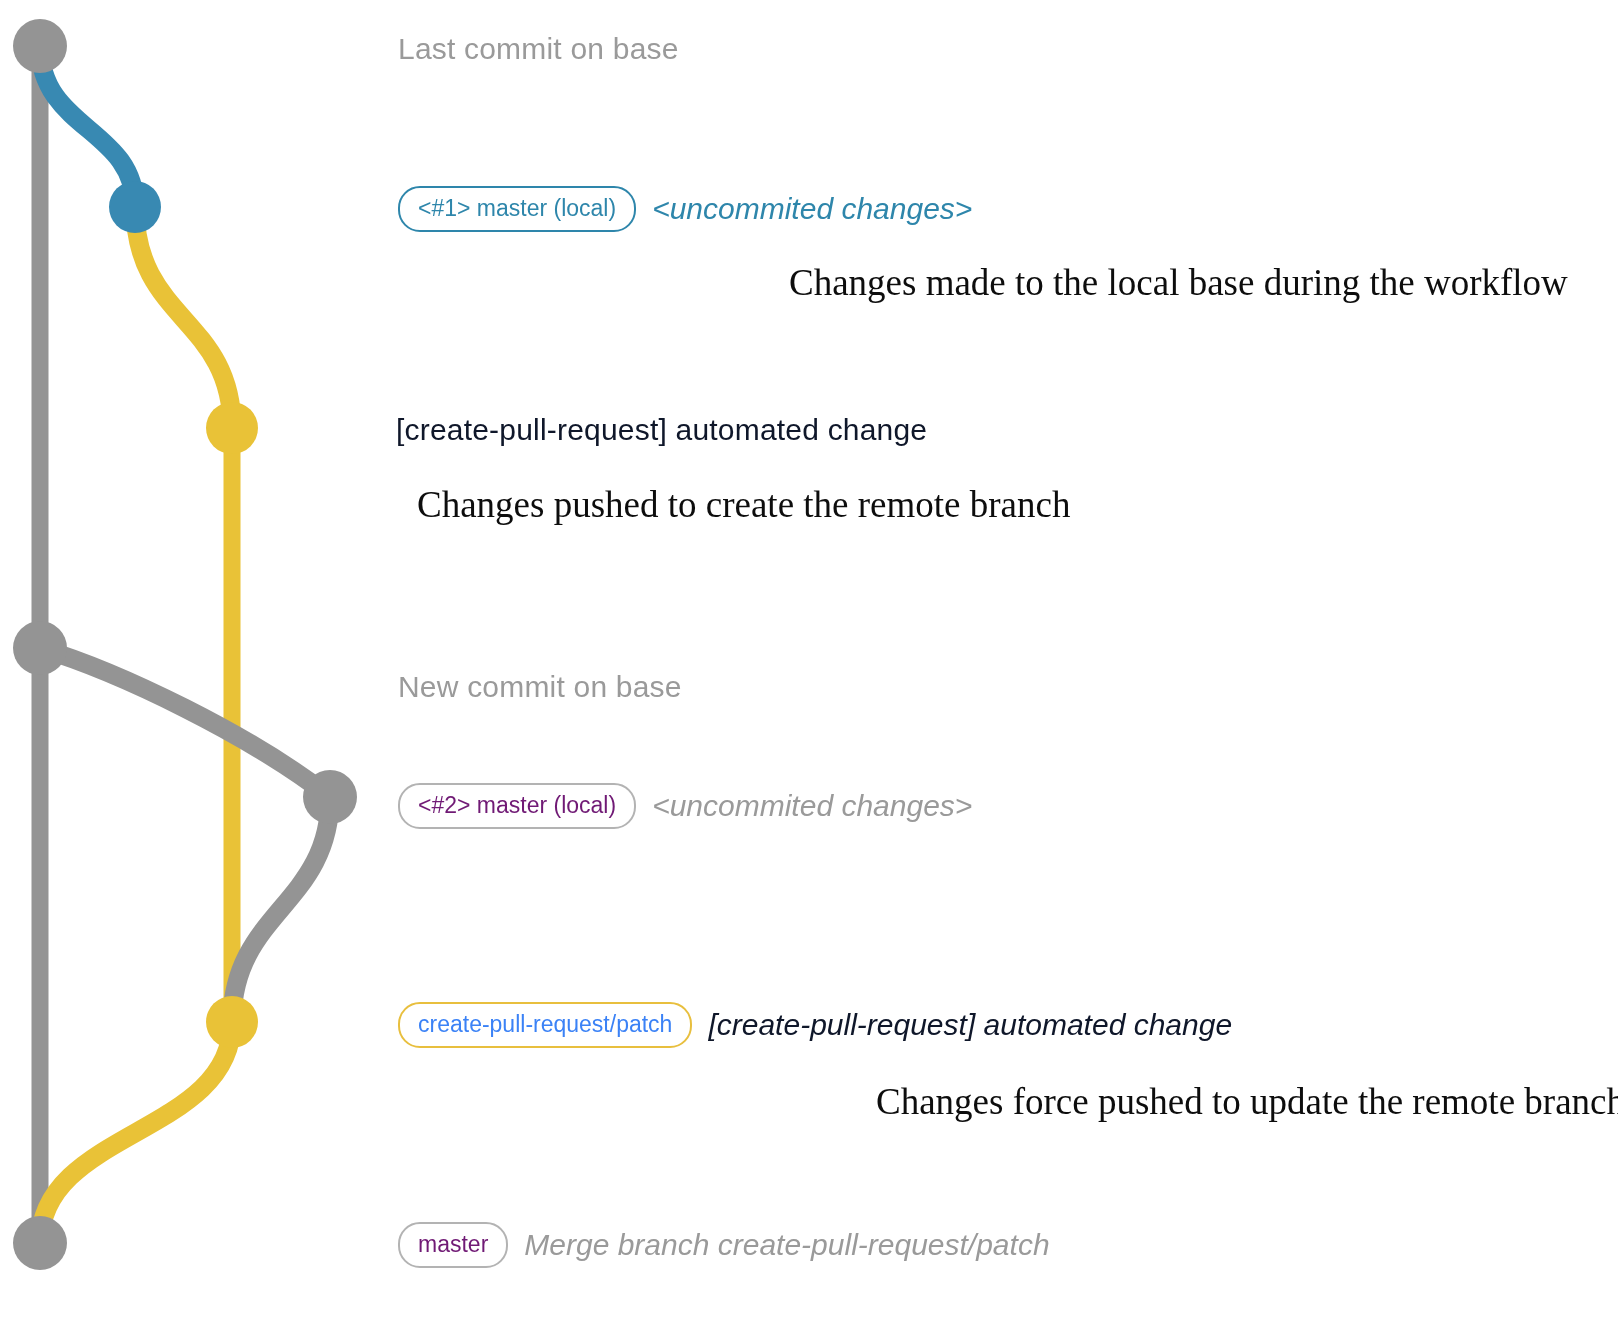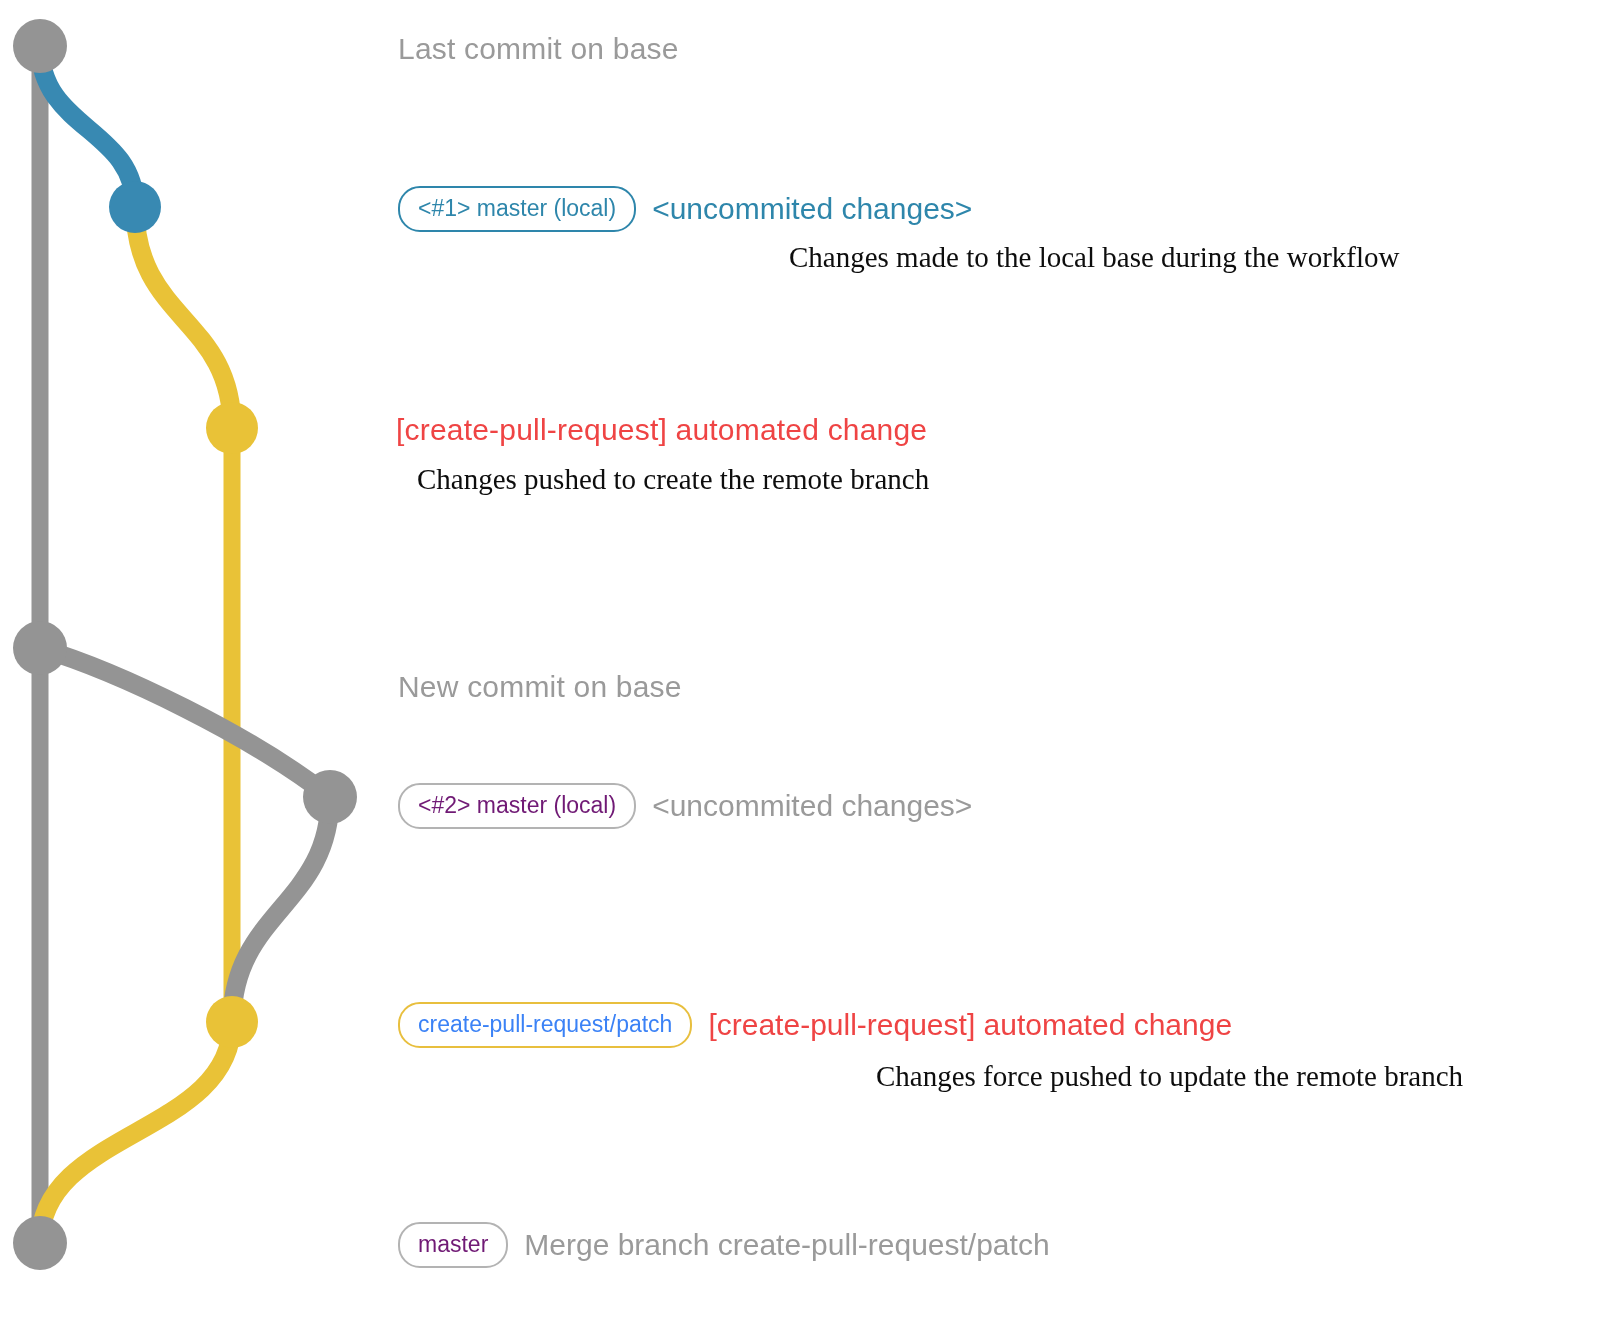"<uncommited changes>" .chip-msg { font-style: none -> italic }
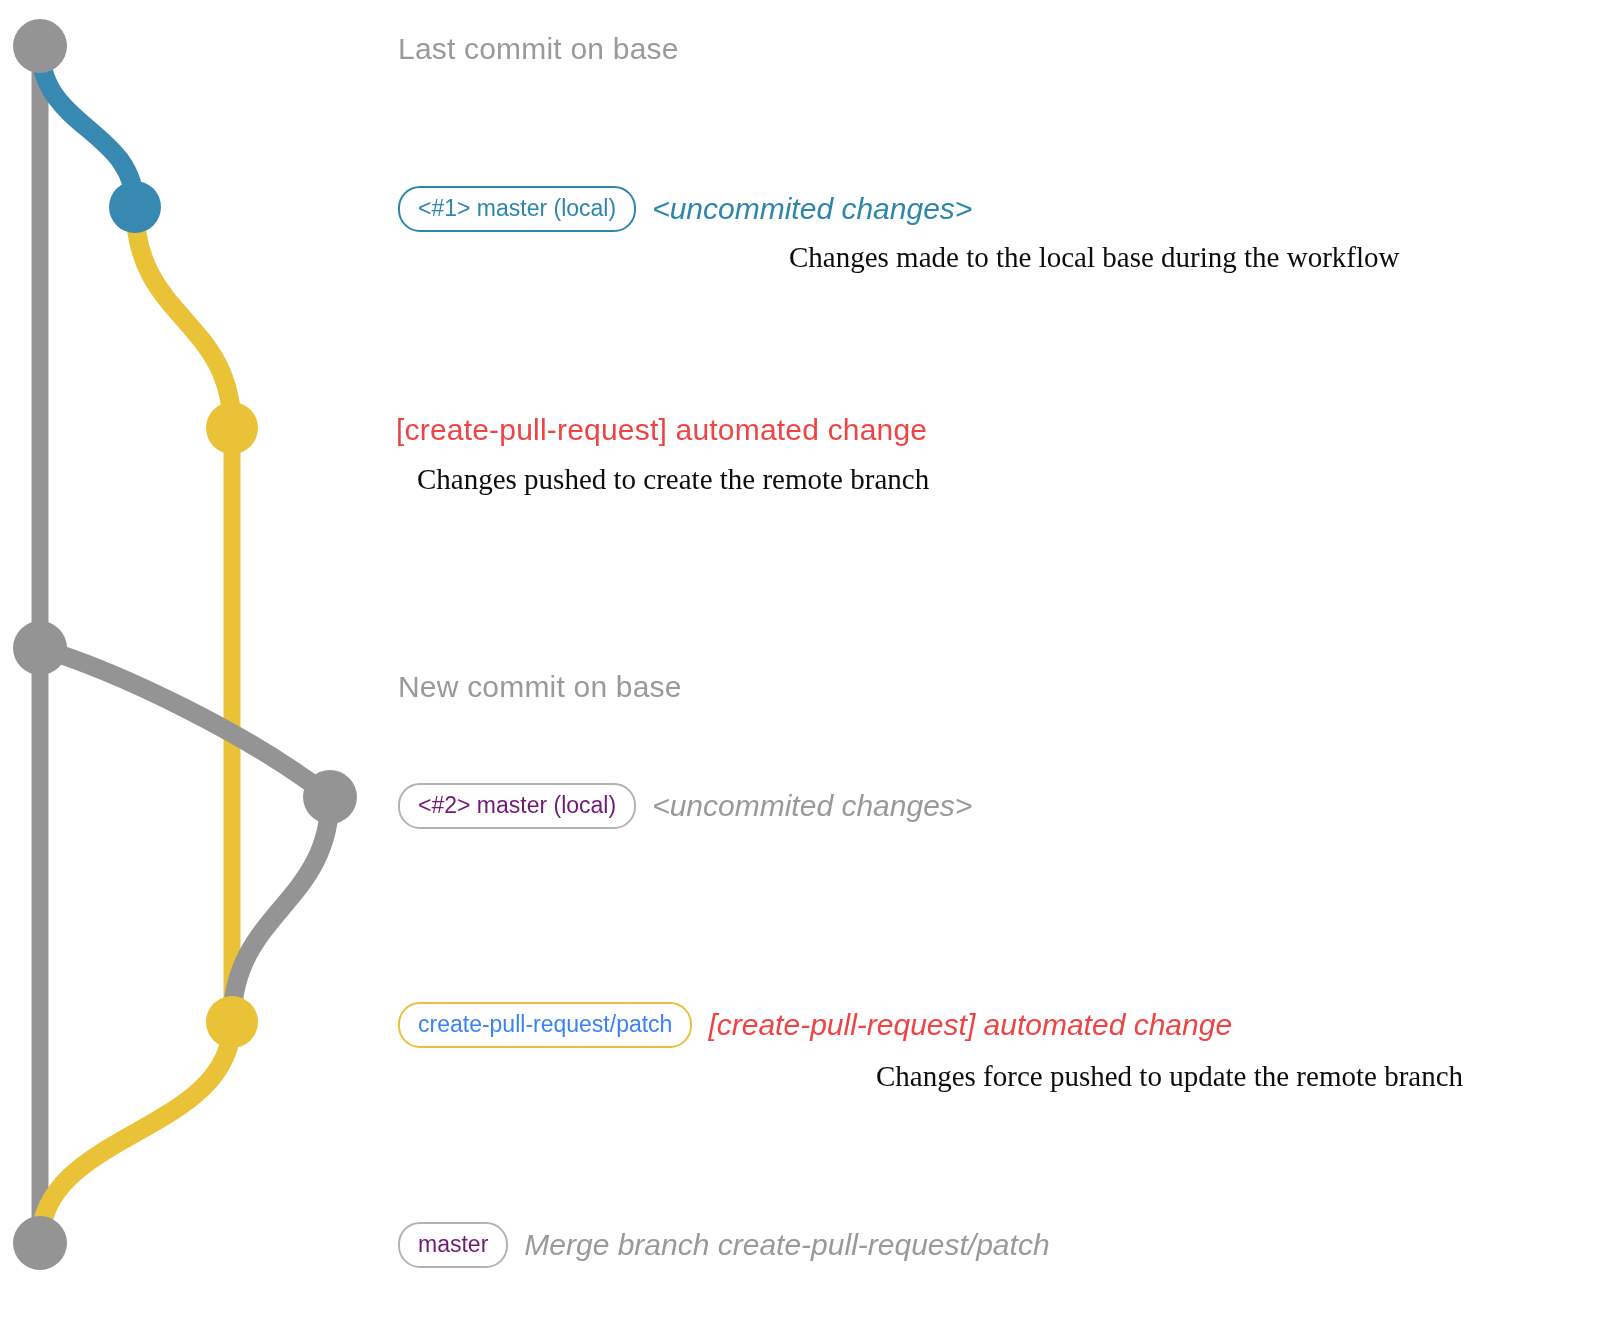"Changes made to the local" .desc { font-size: 29px -> 37px; margin-top: none -> 20px }
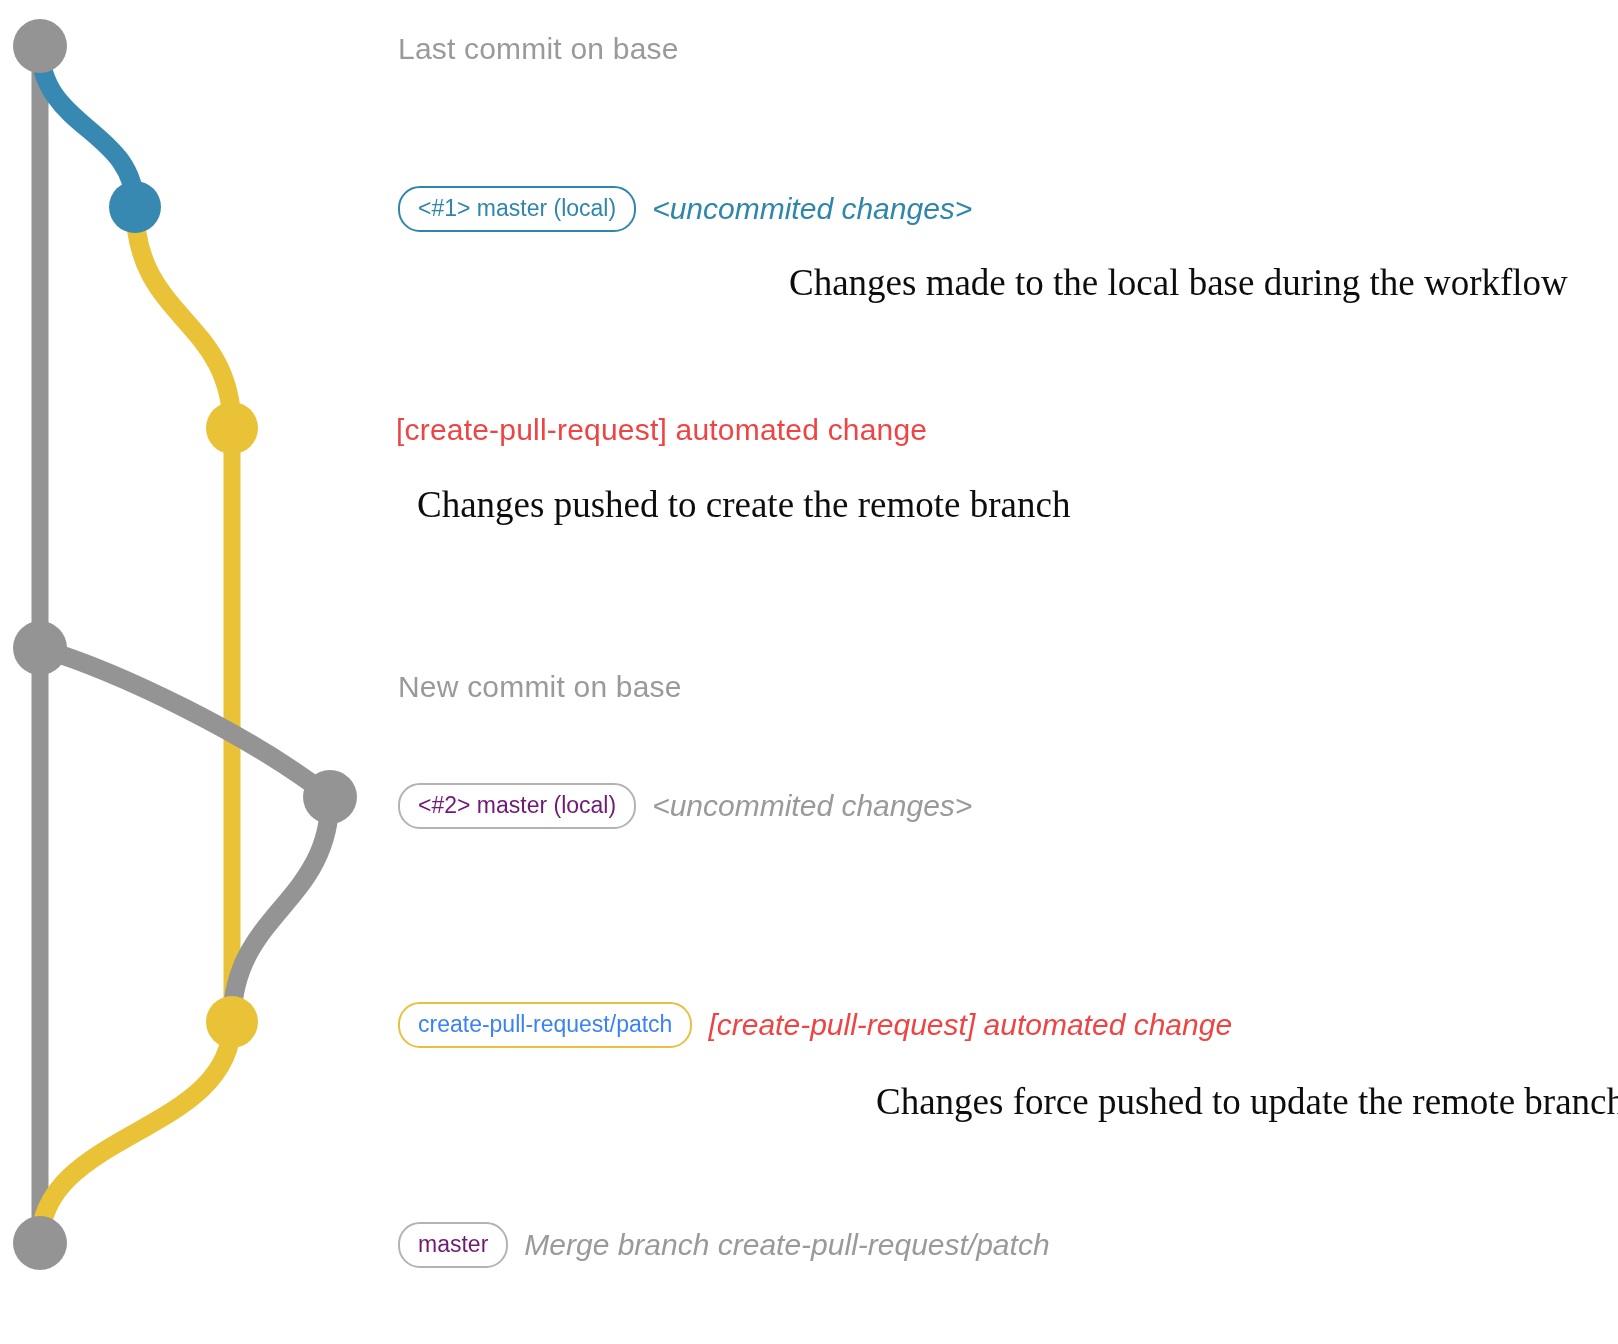"[create-pull-request] automated change" .yellow-text { color: #ef4444 -> #0f172a }
